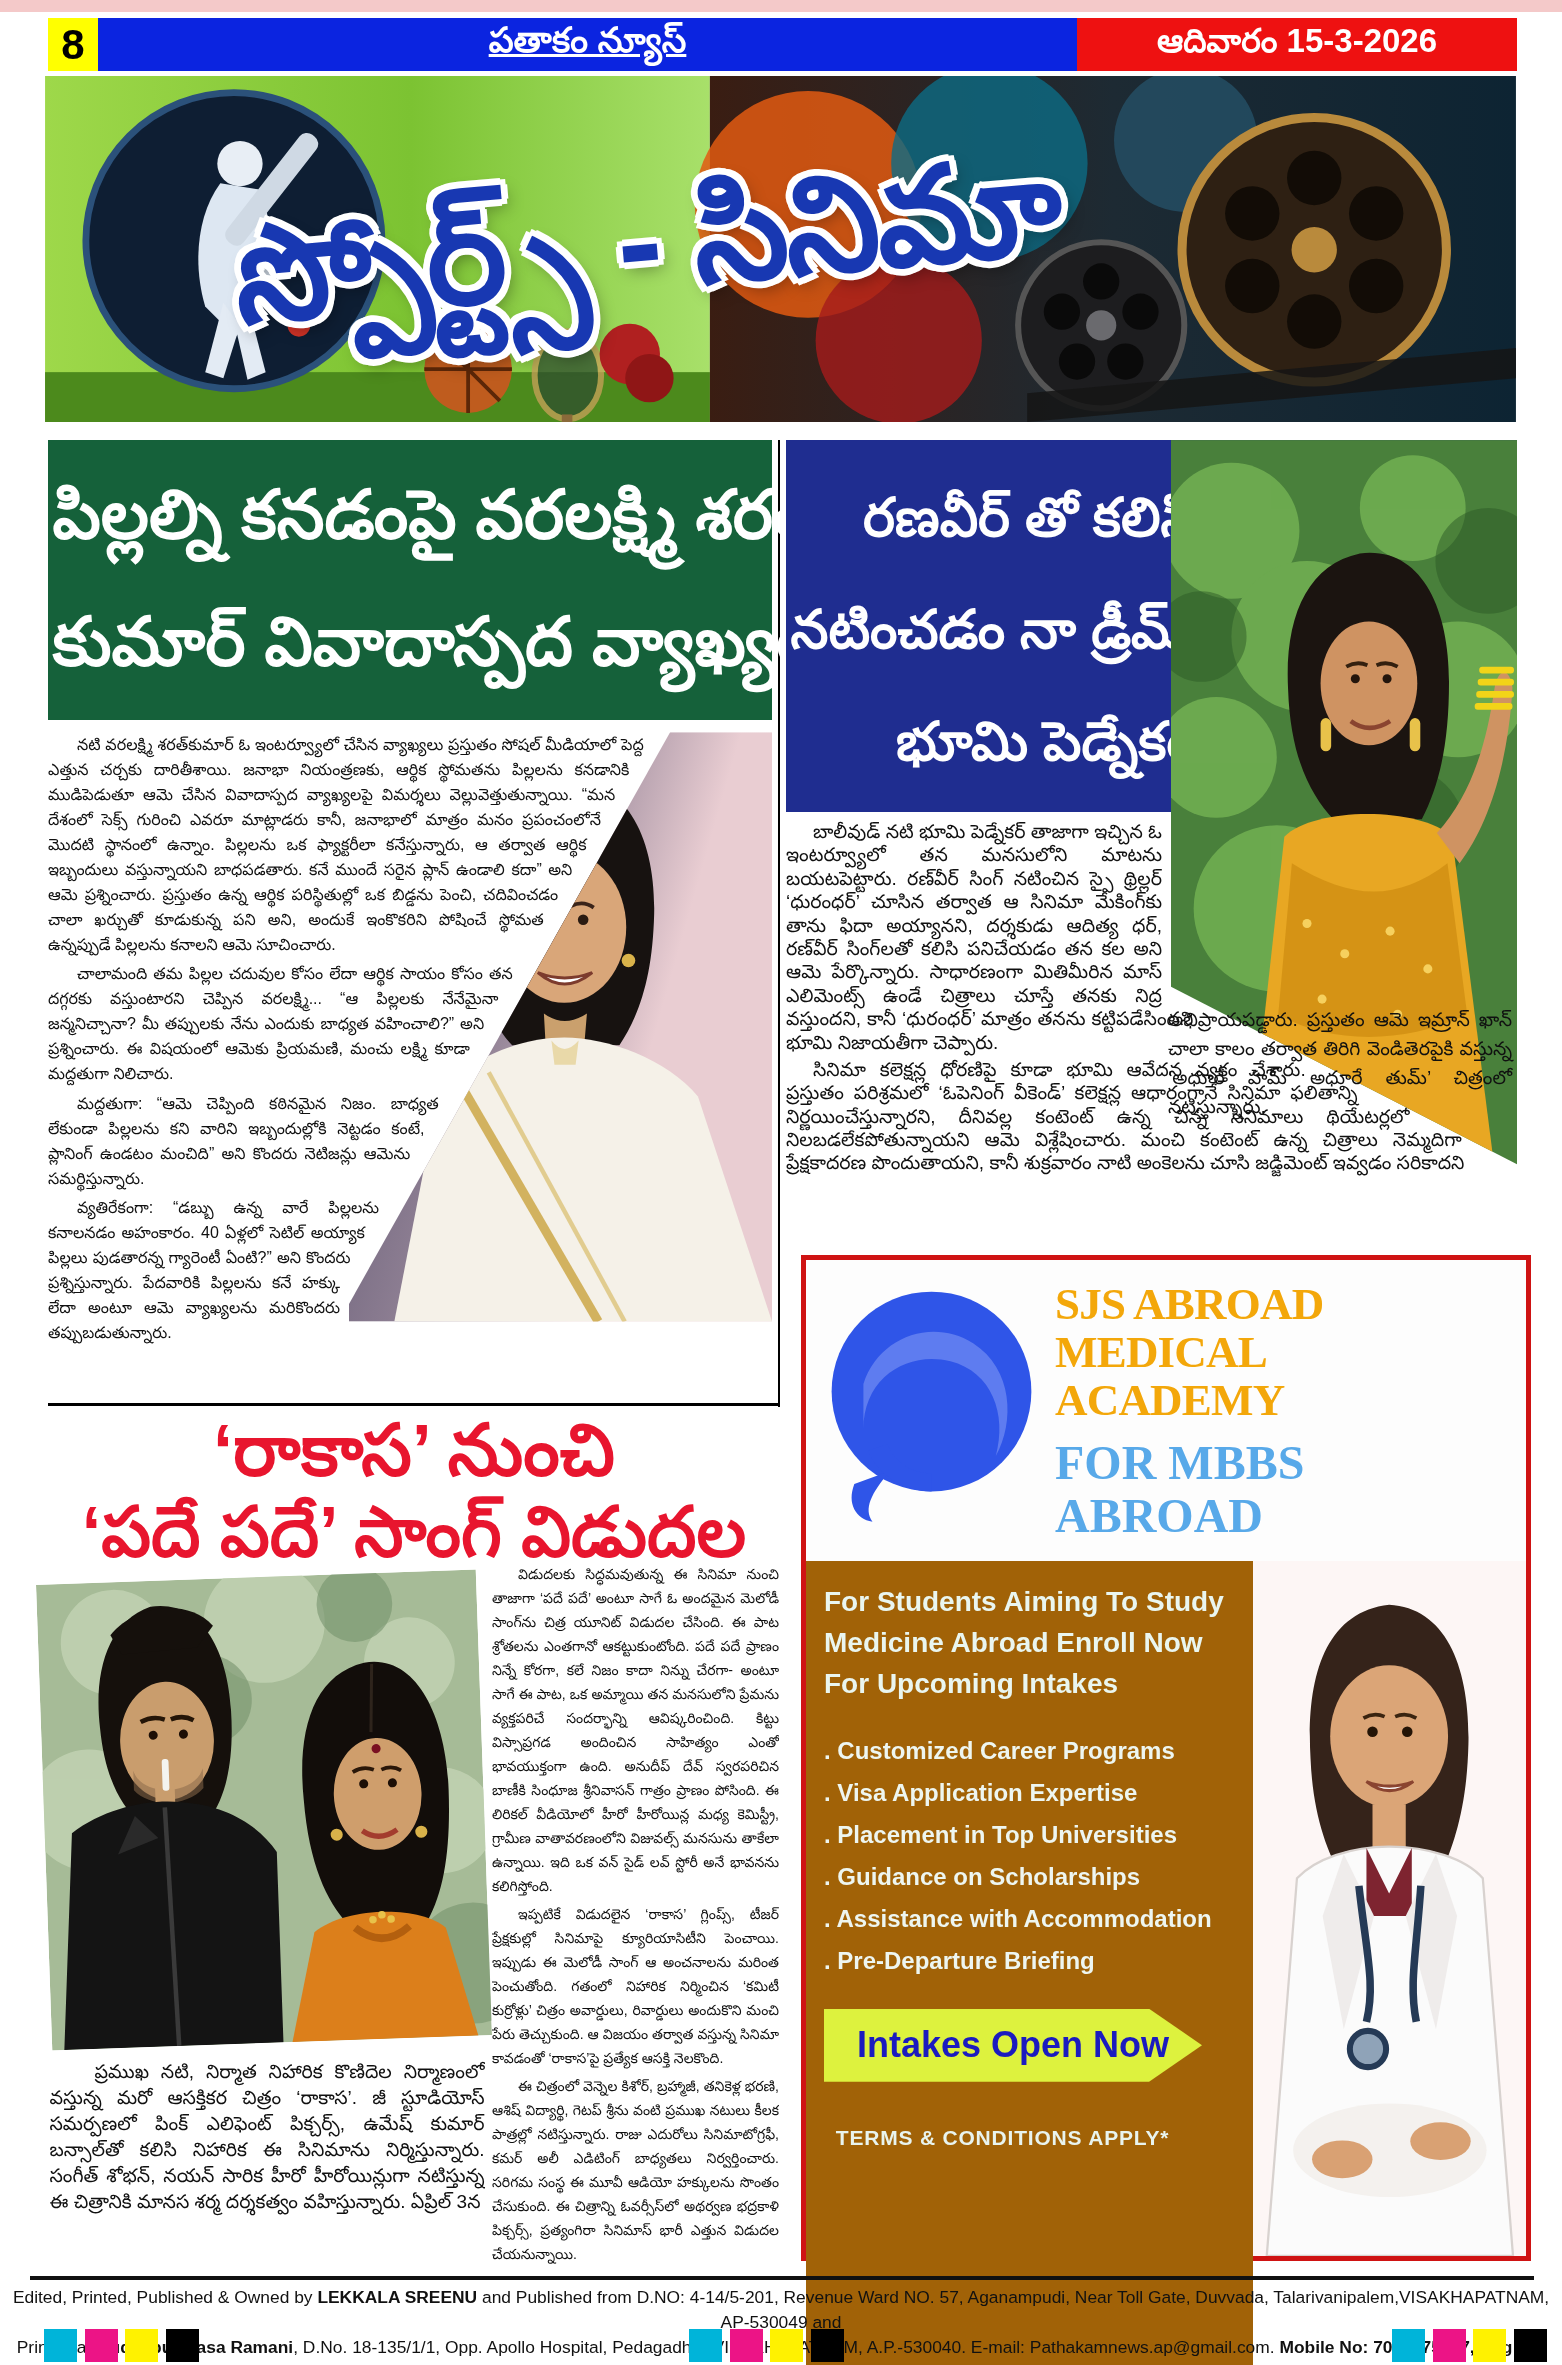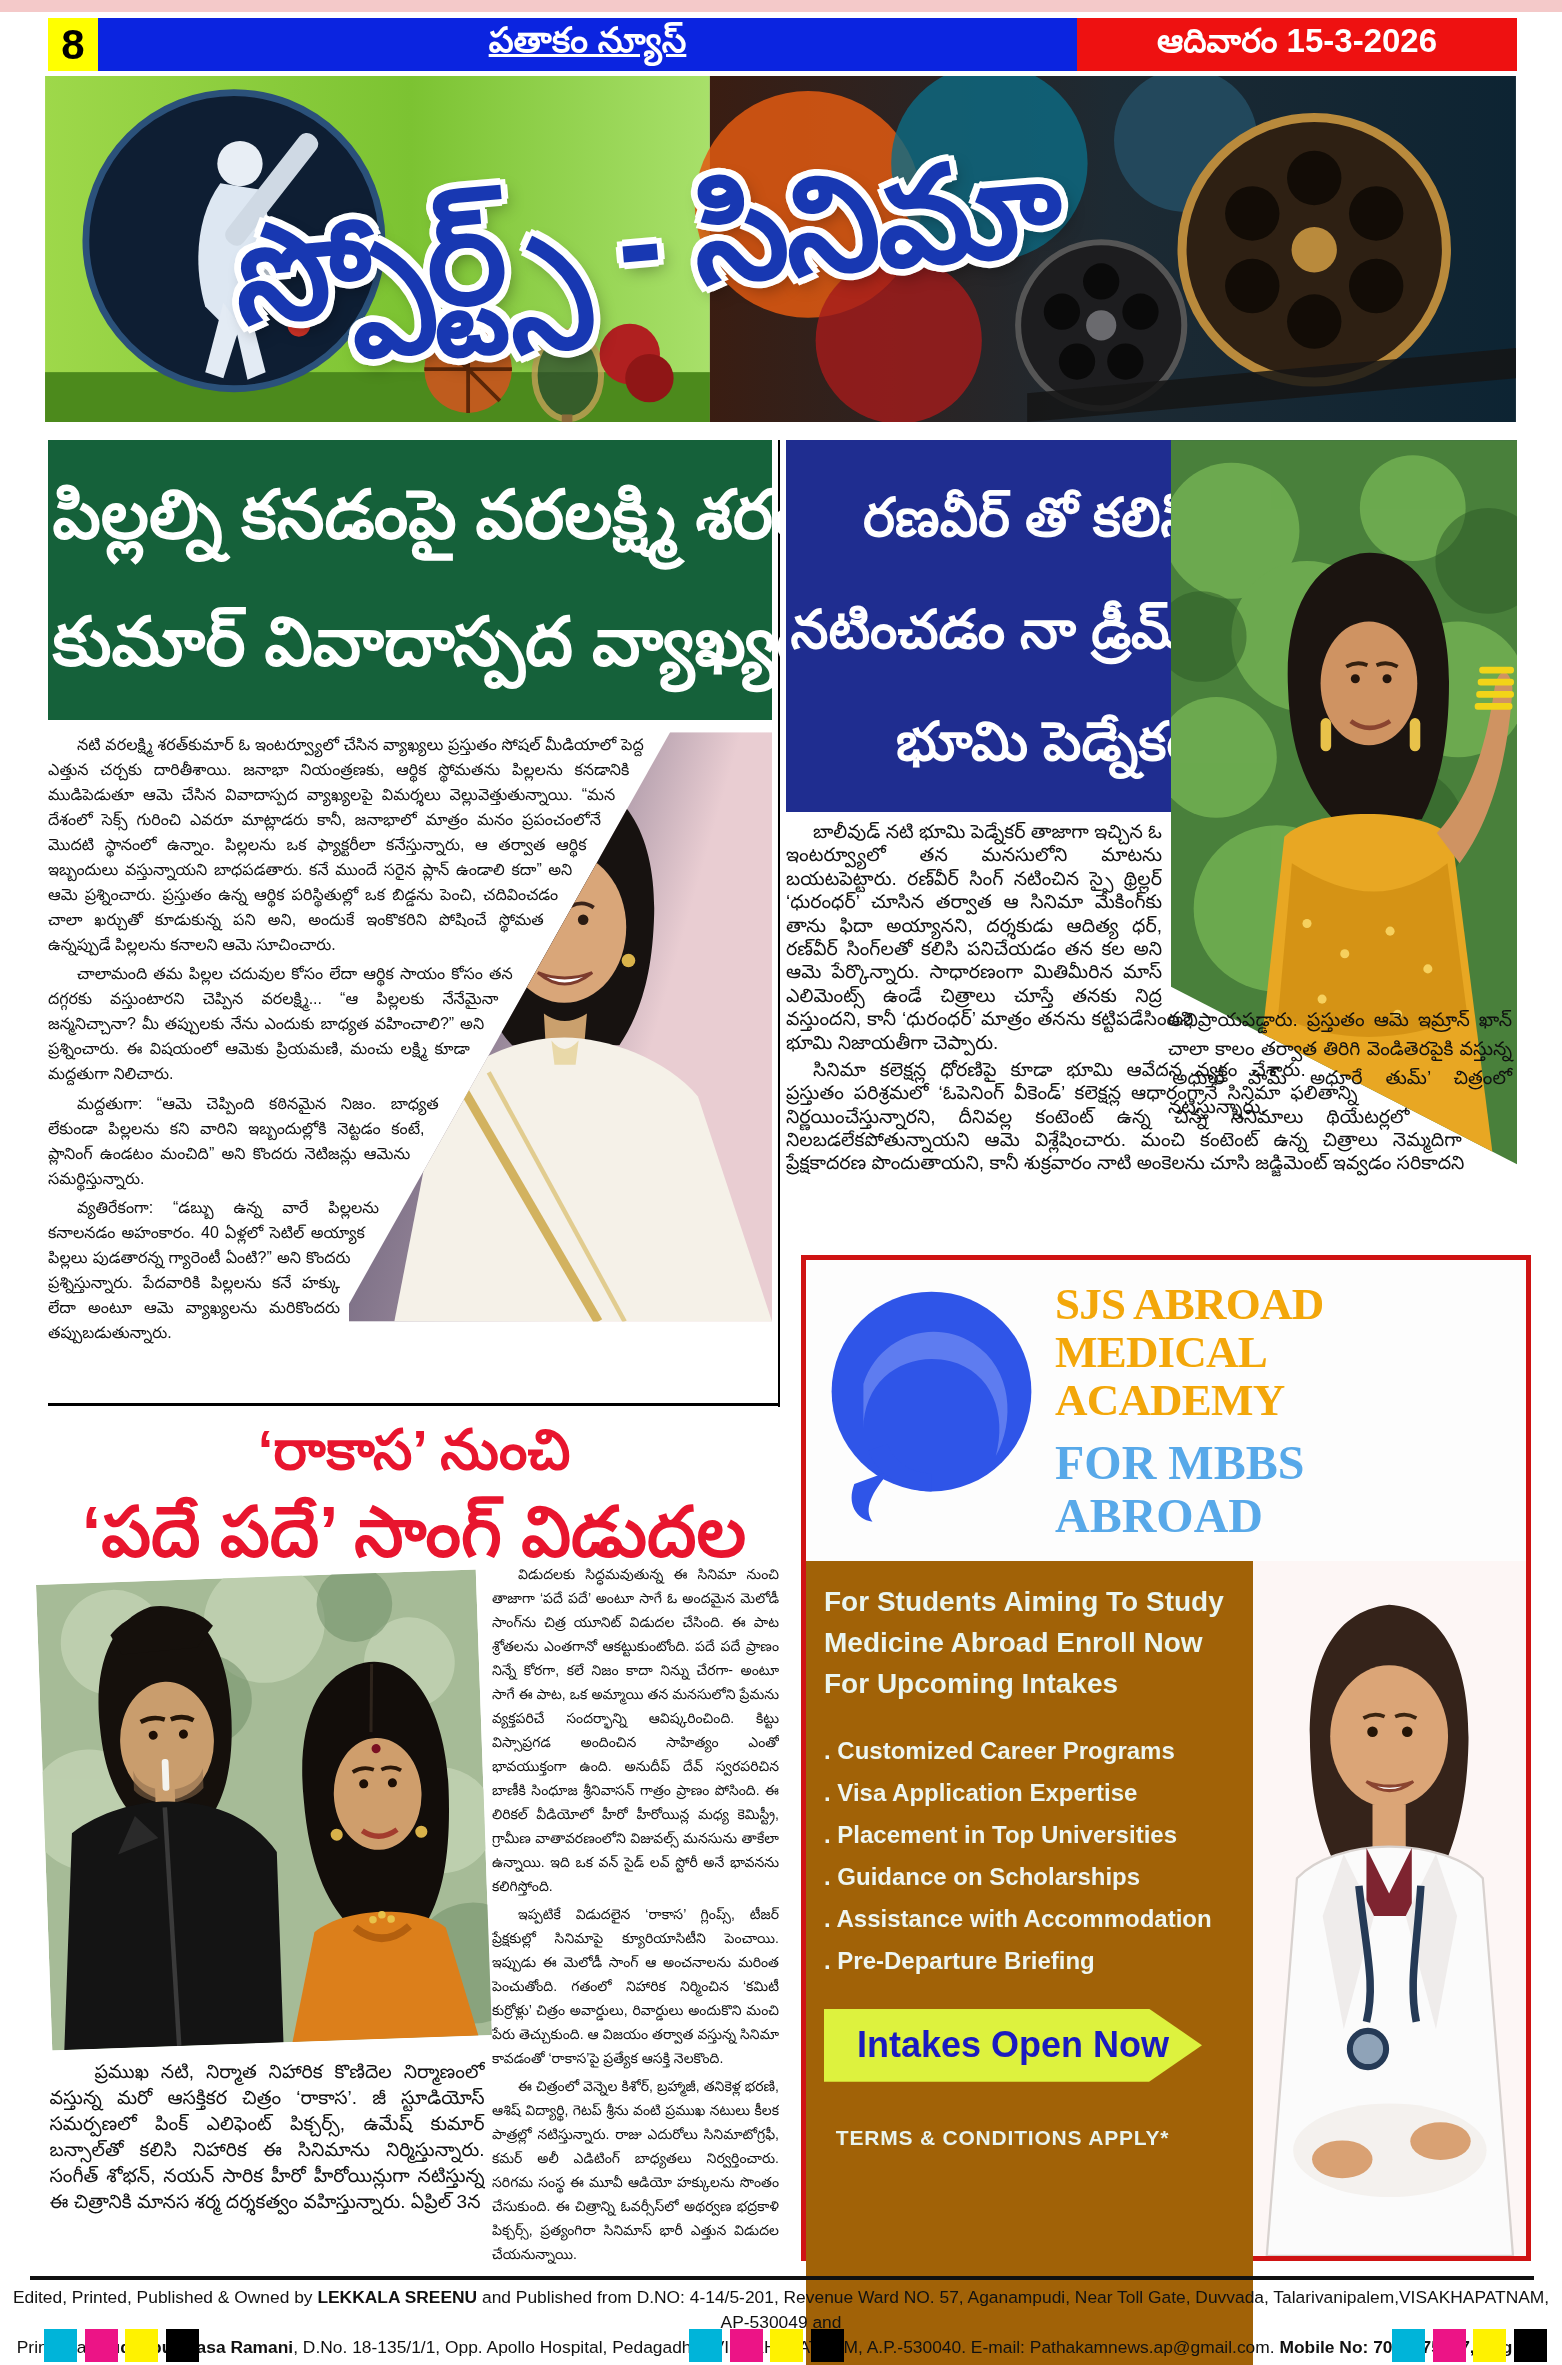"‘రాకాస’ నుంచి" .hl-red .r1 { font-size: 56px -> 72px }
